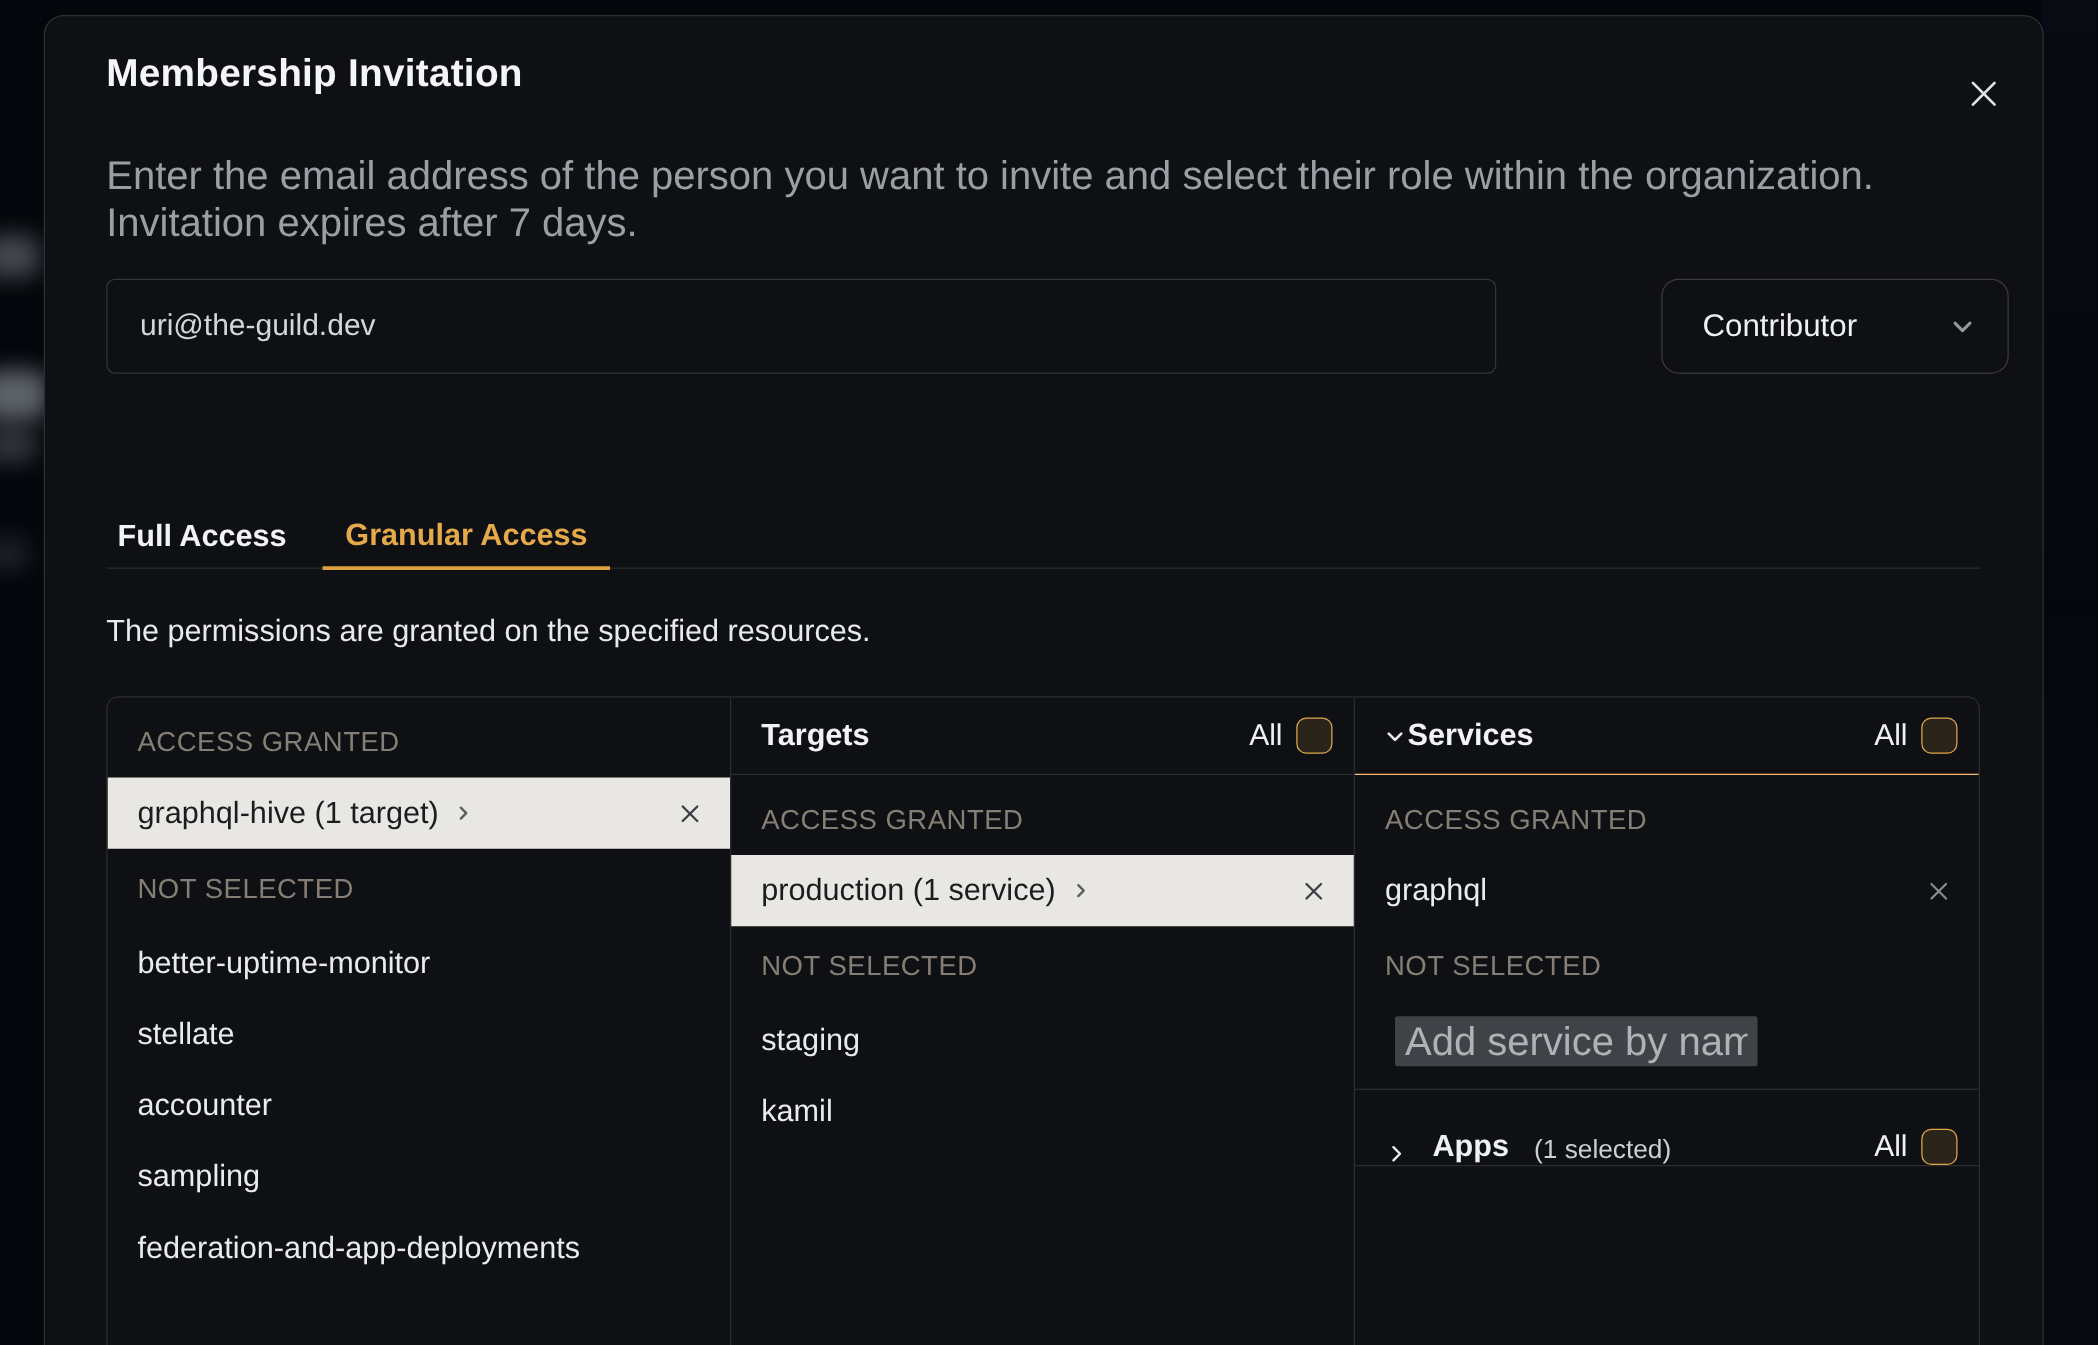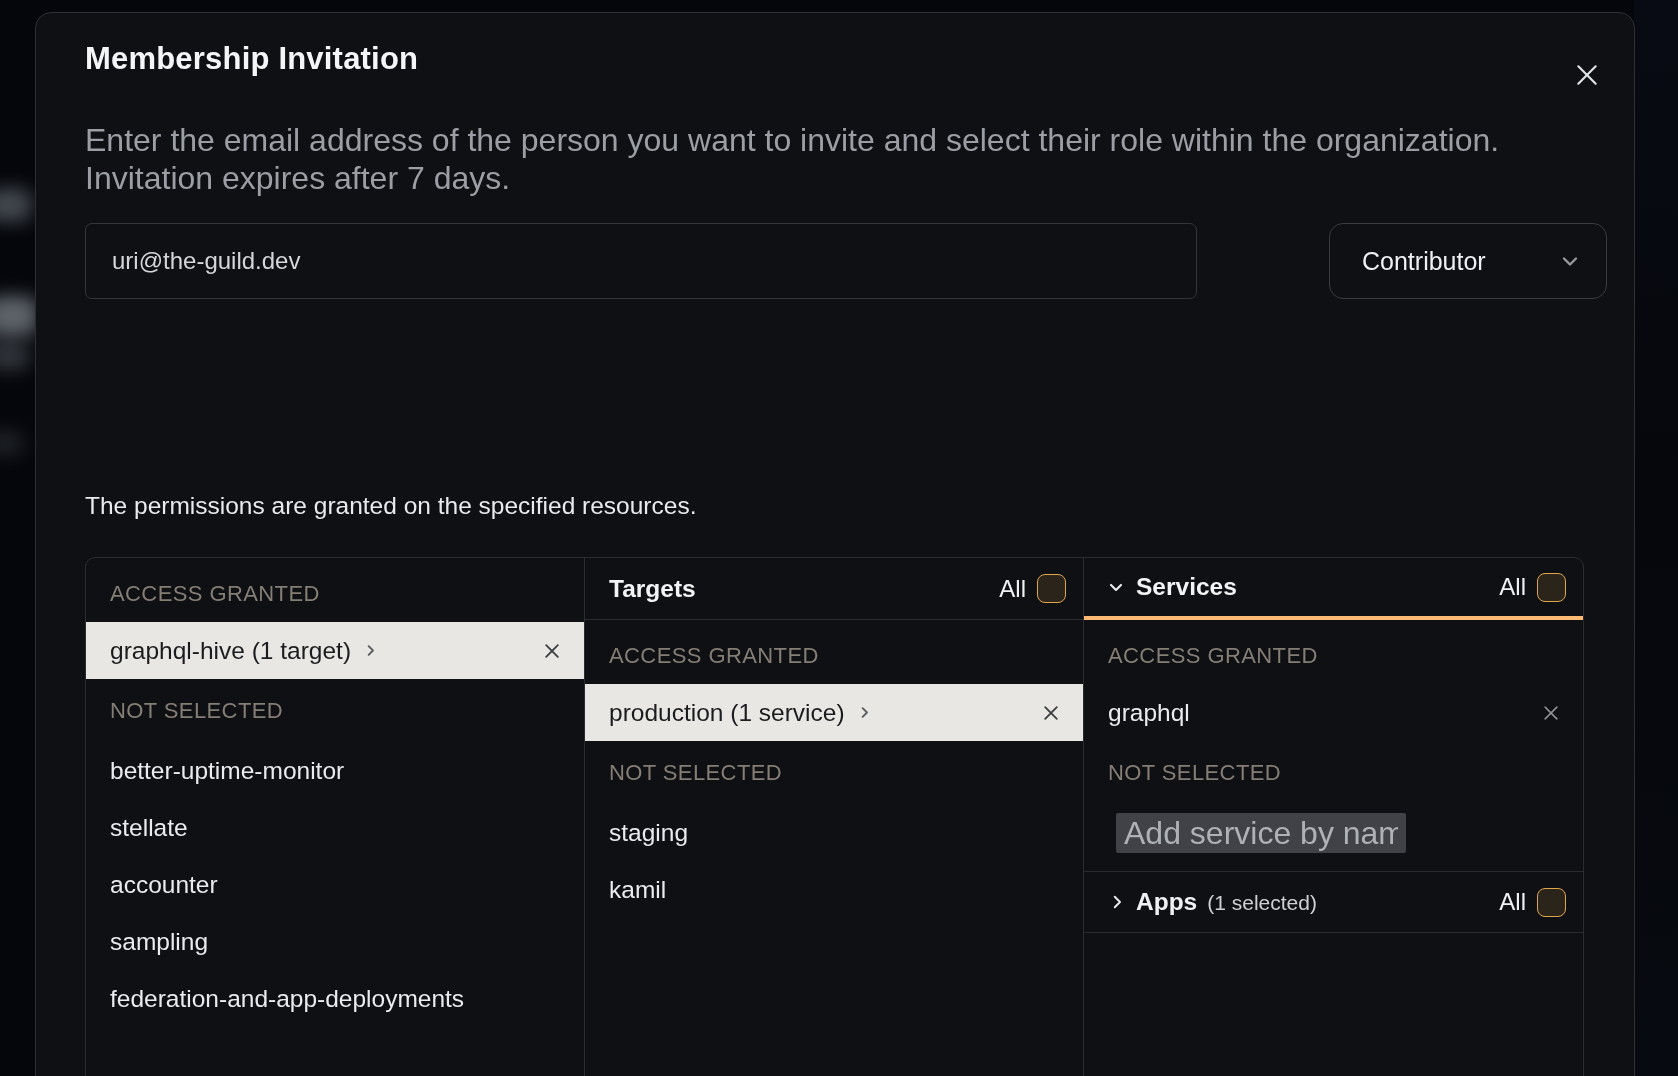"Full Access" div.tabs { html: none -> <div> <div>Full Access</div> <div>Granular Access</div> </div> }
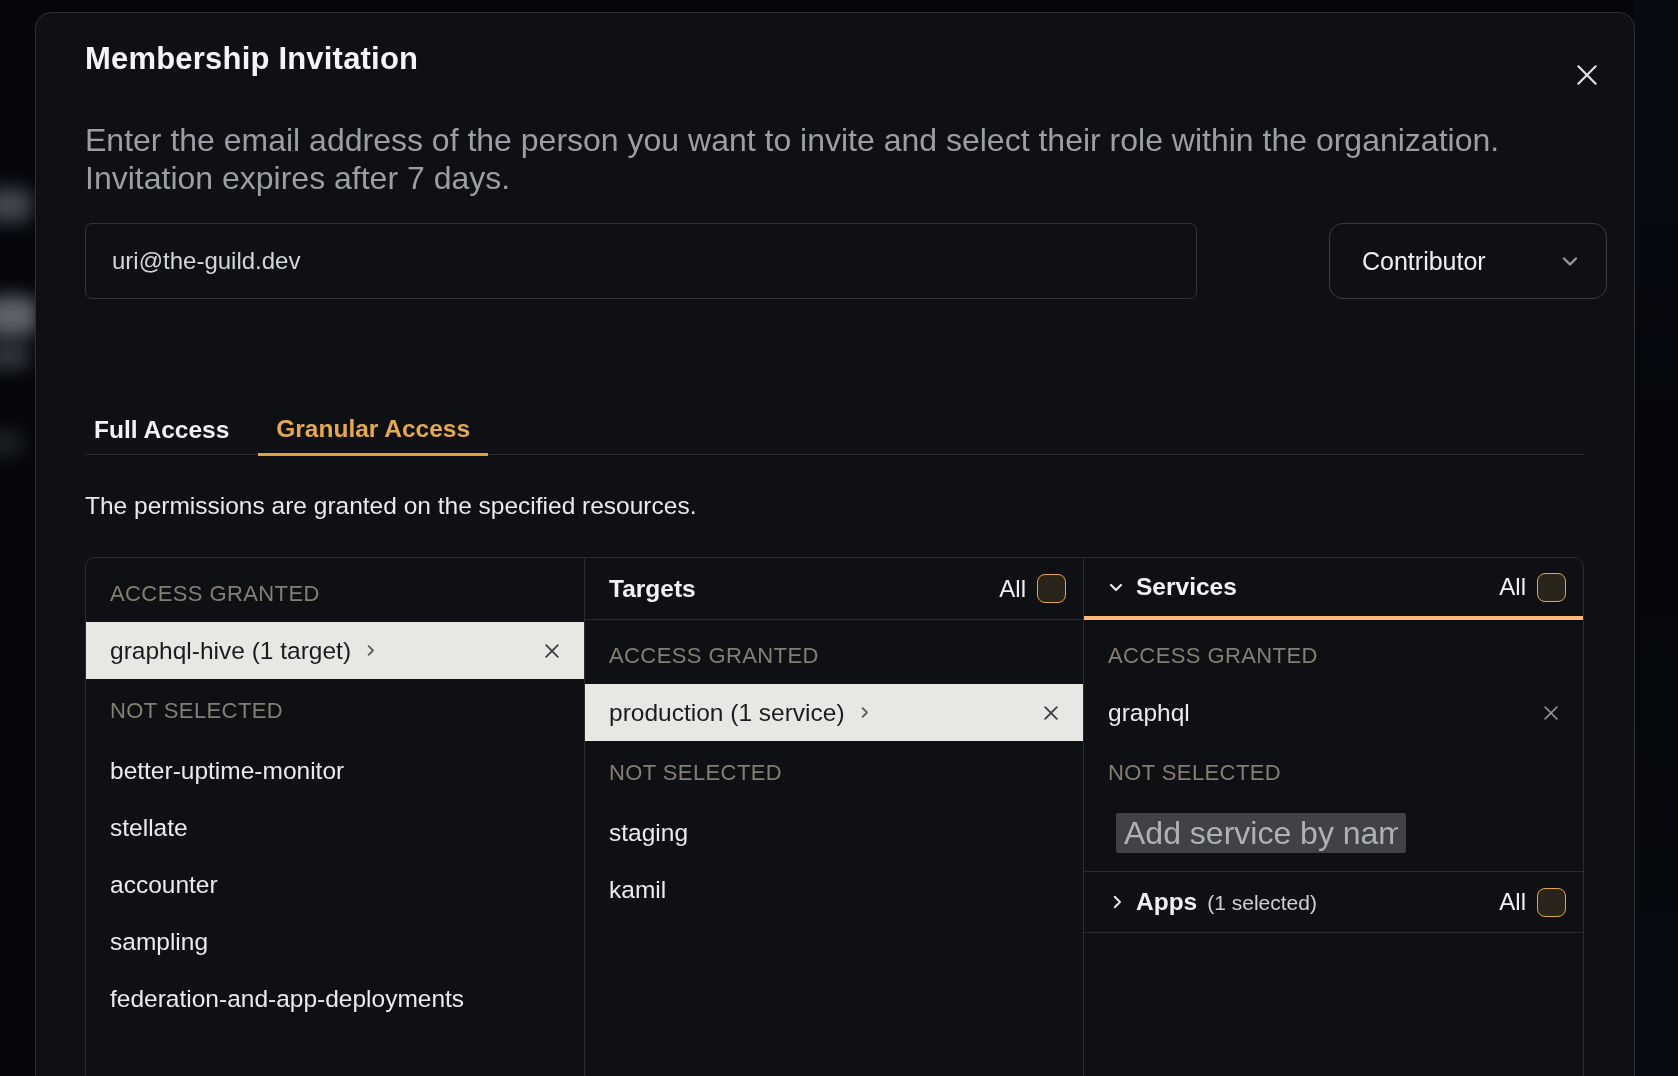"Services" .svc-head { border-bottom: 4px solid #fdba74 -> 1px solid #fdba74; gap: 10px -> none }
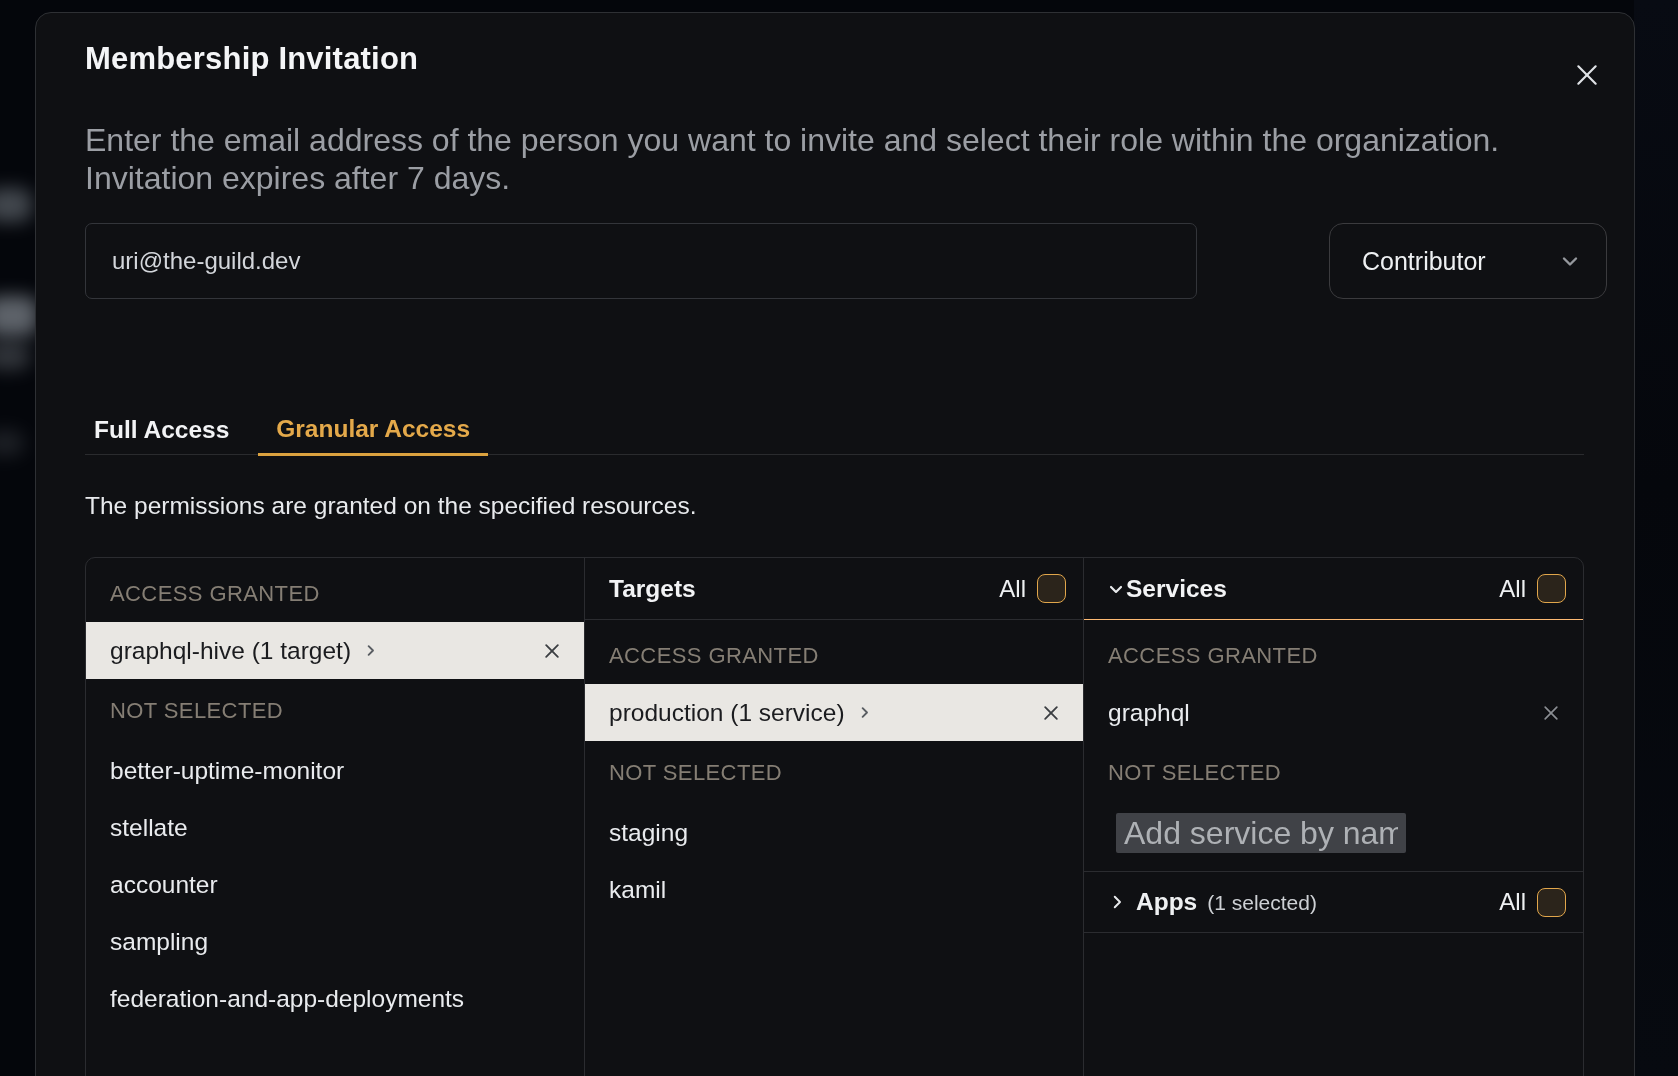"Apps" .apps-row { align-items: center -> flex-end; gap: 10px -> 20px }
